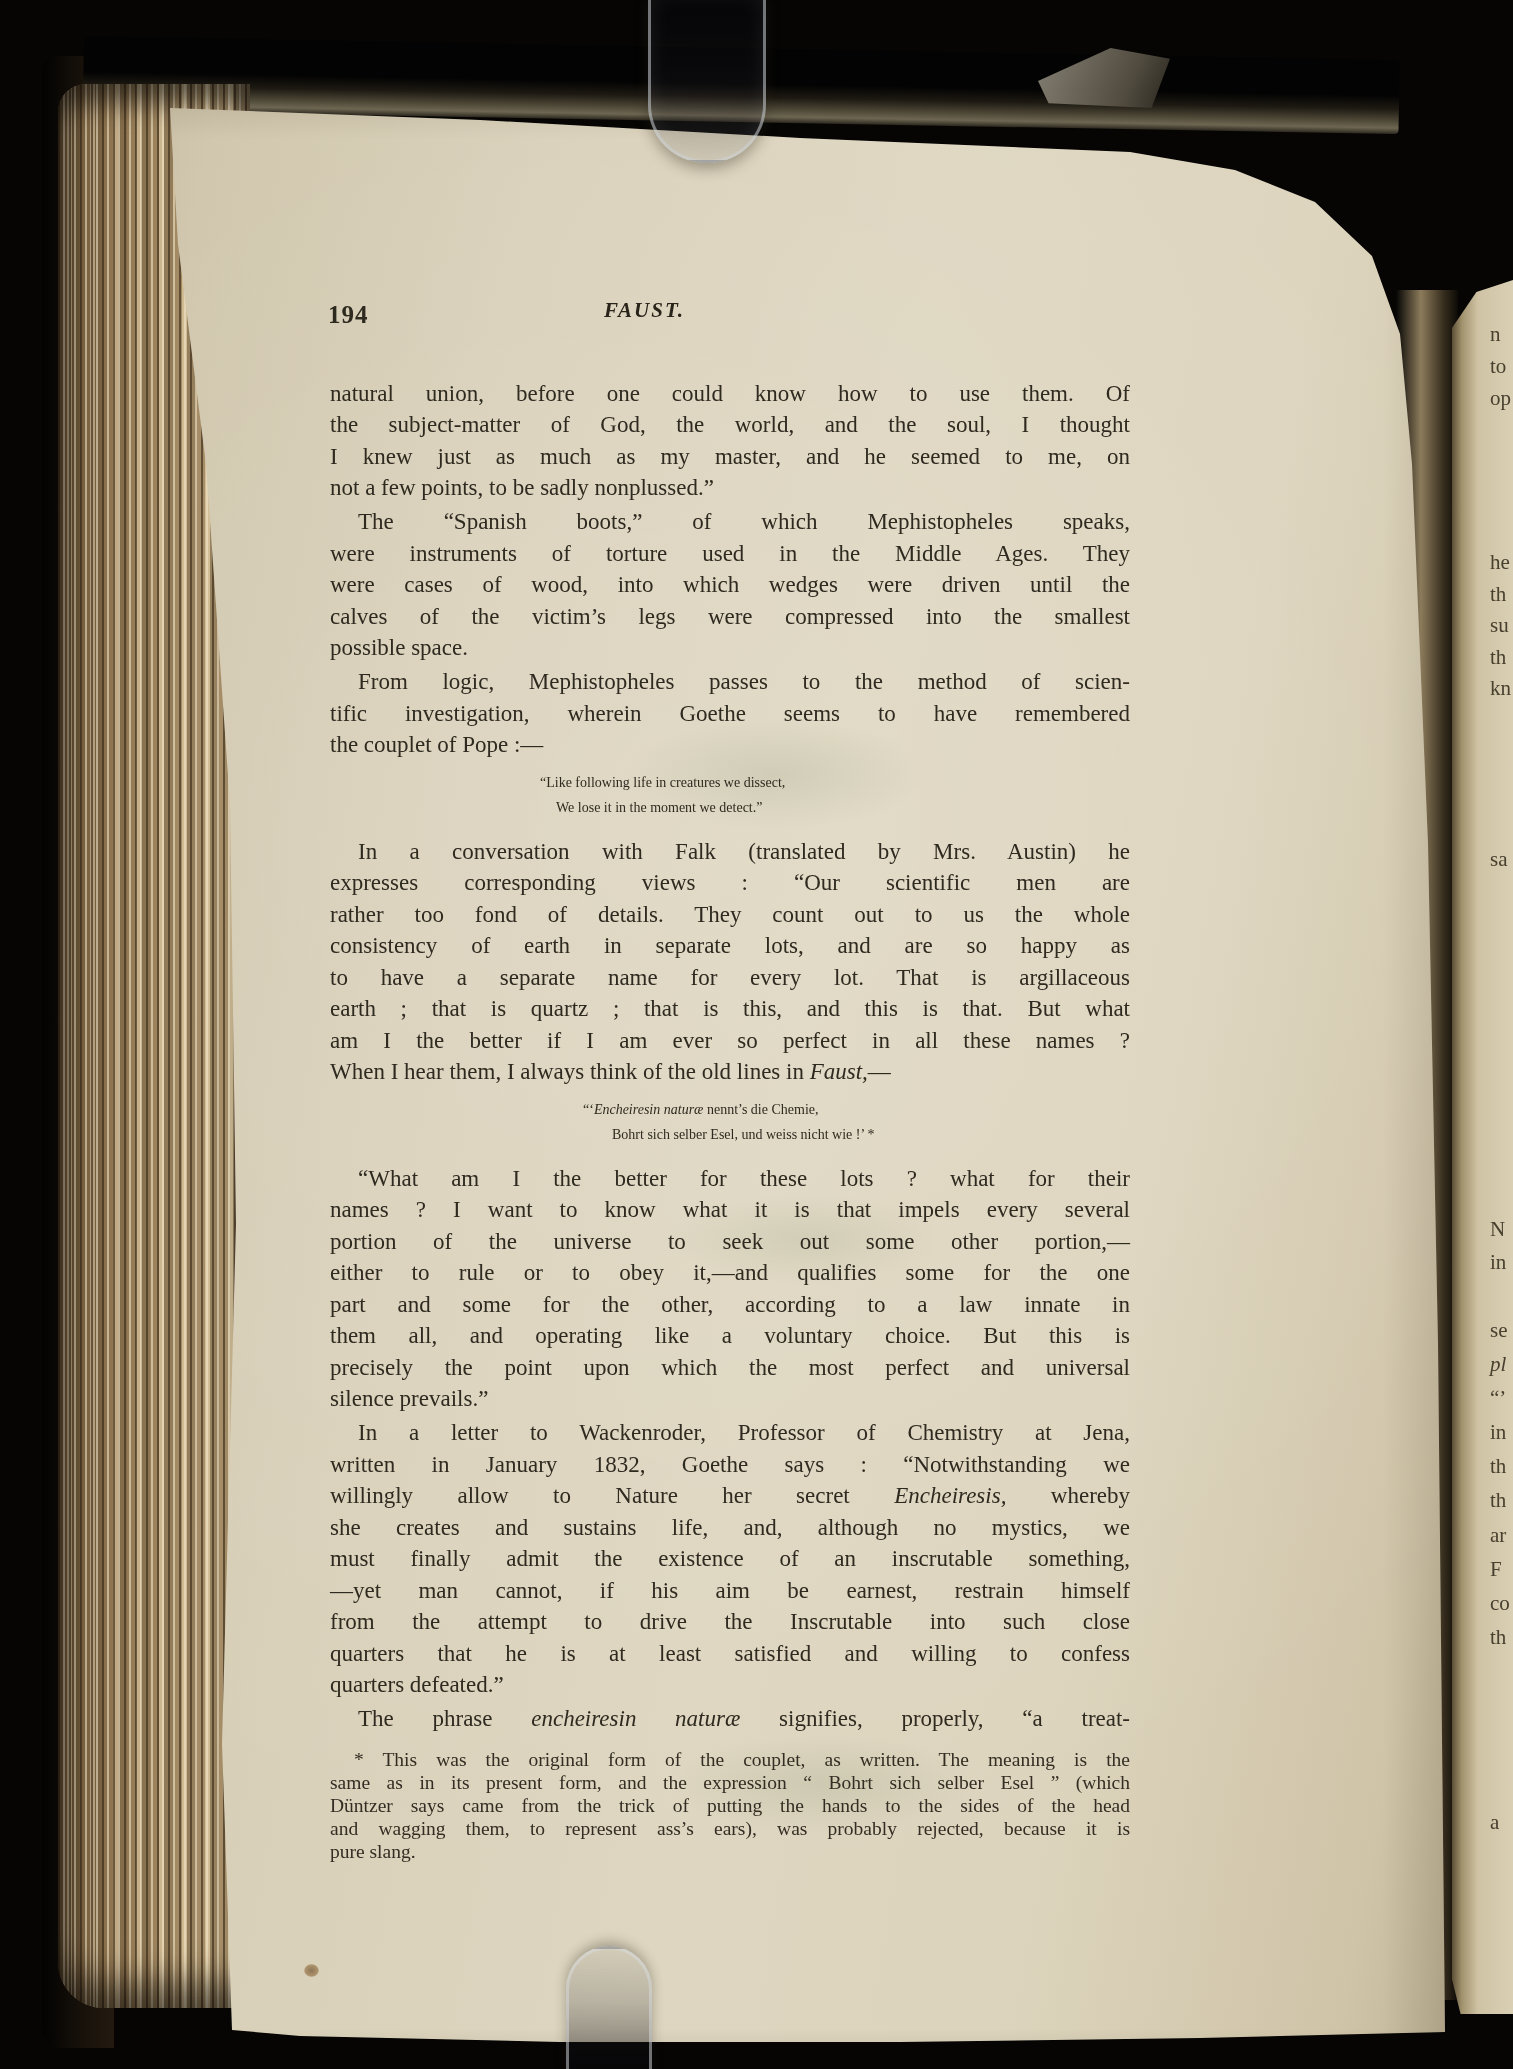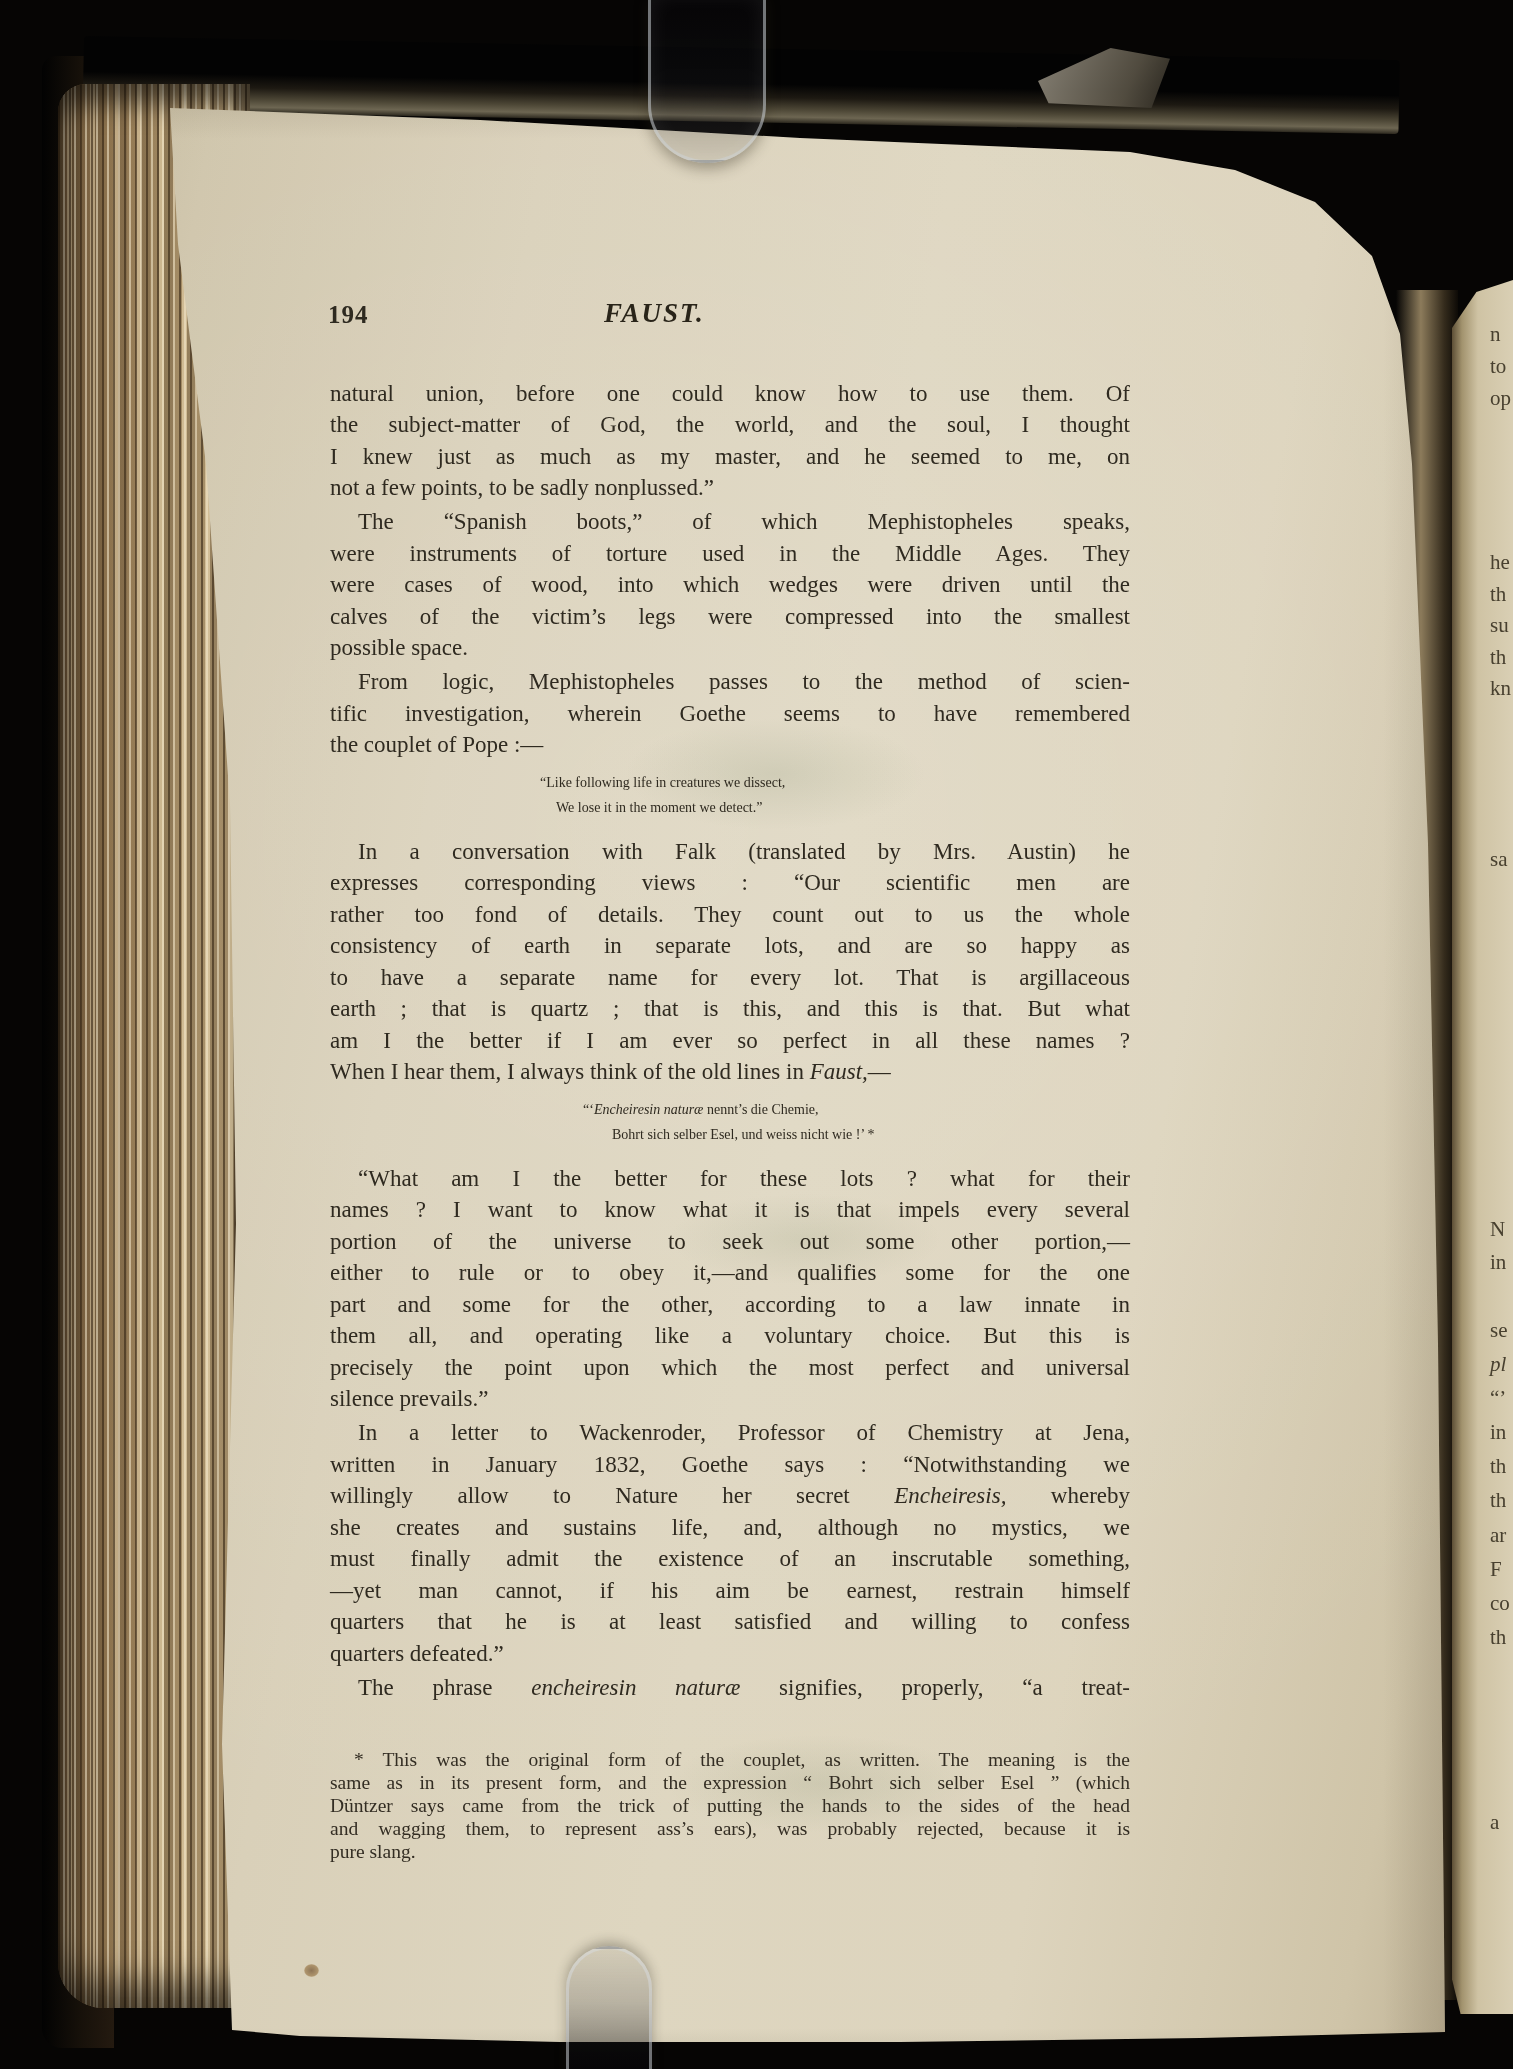"FAUST." .running-head { font-size: 27px -> 21px }
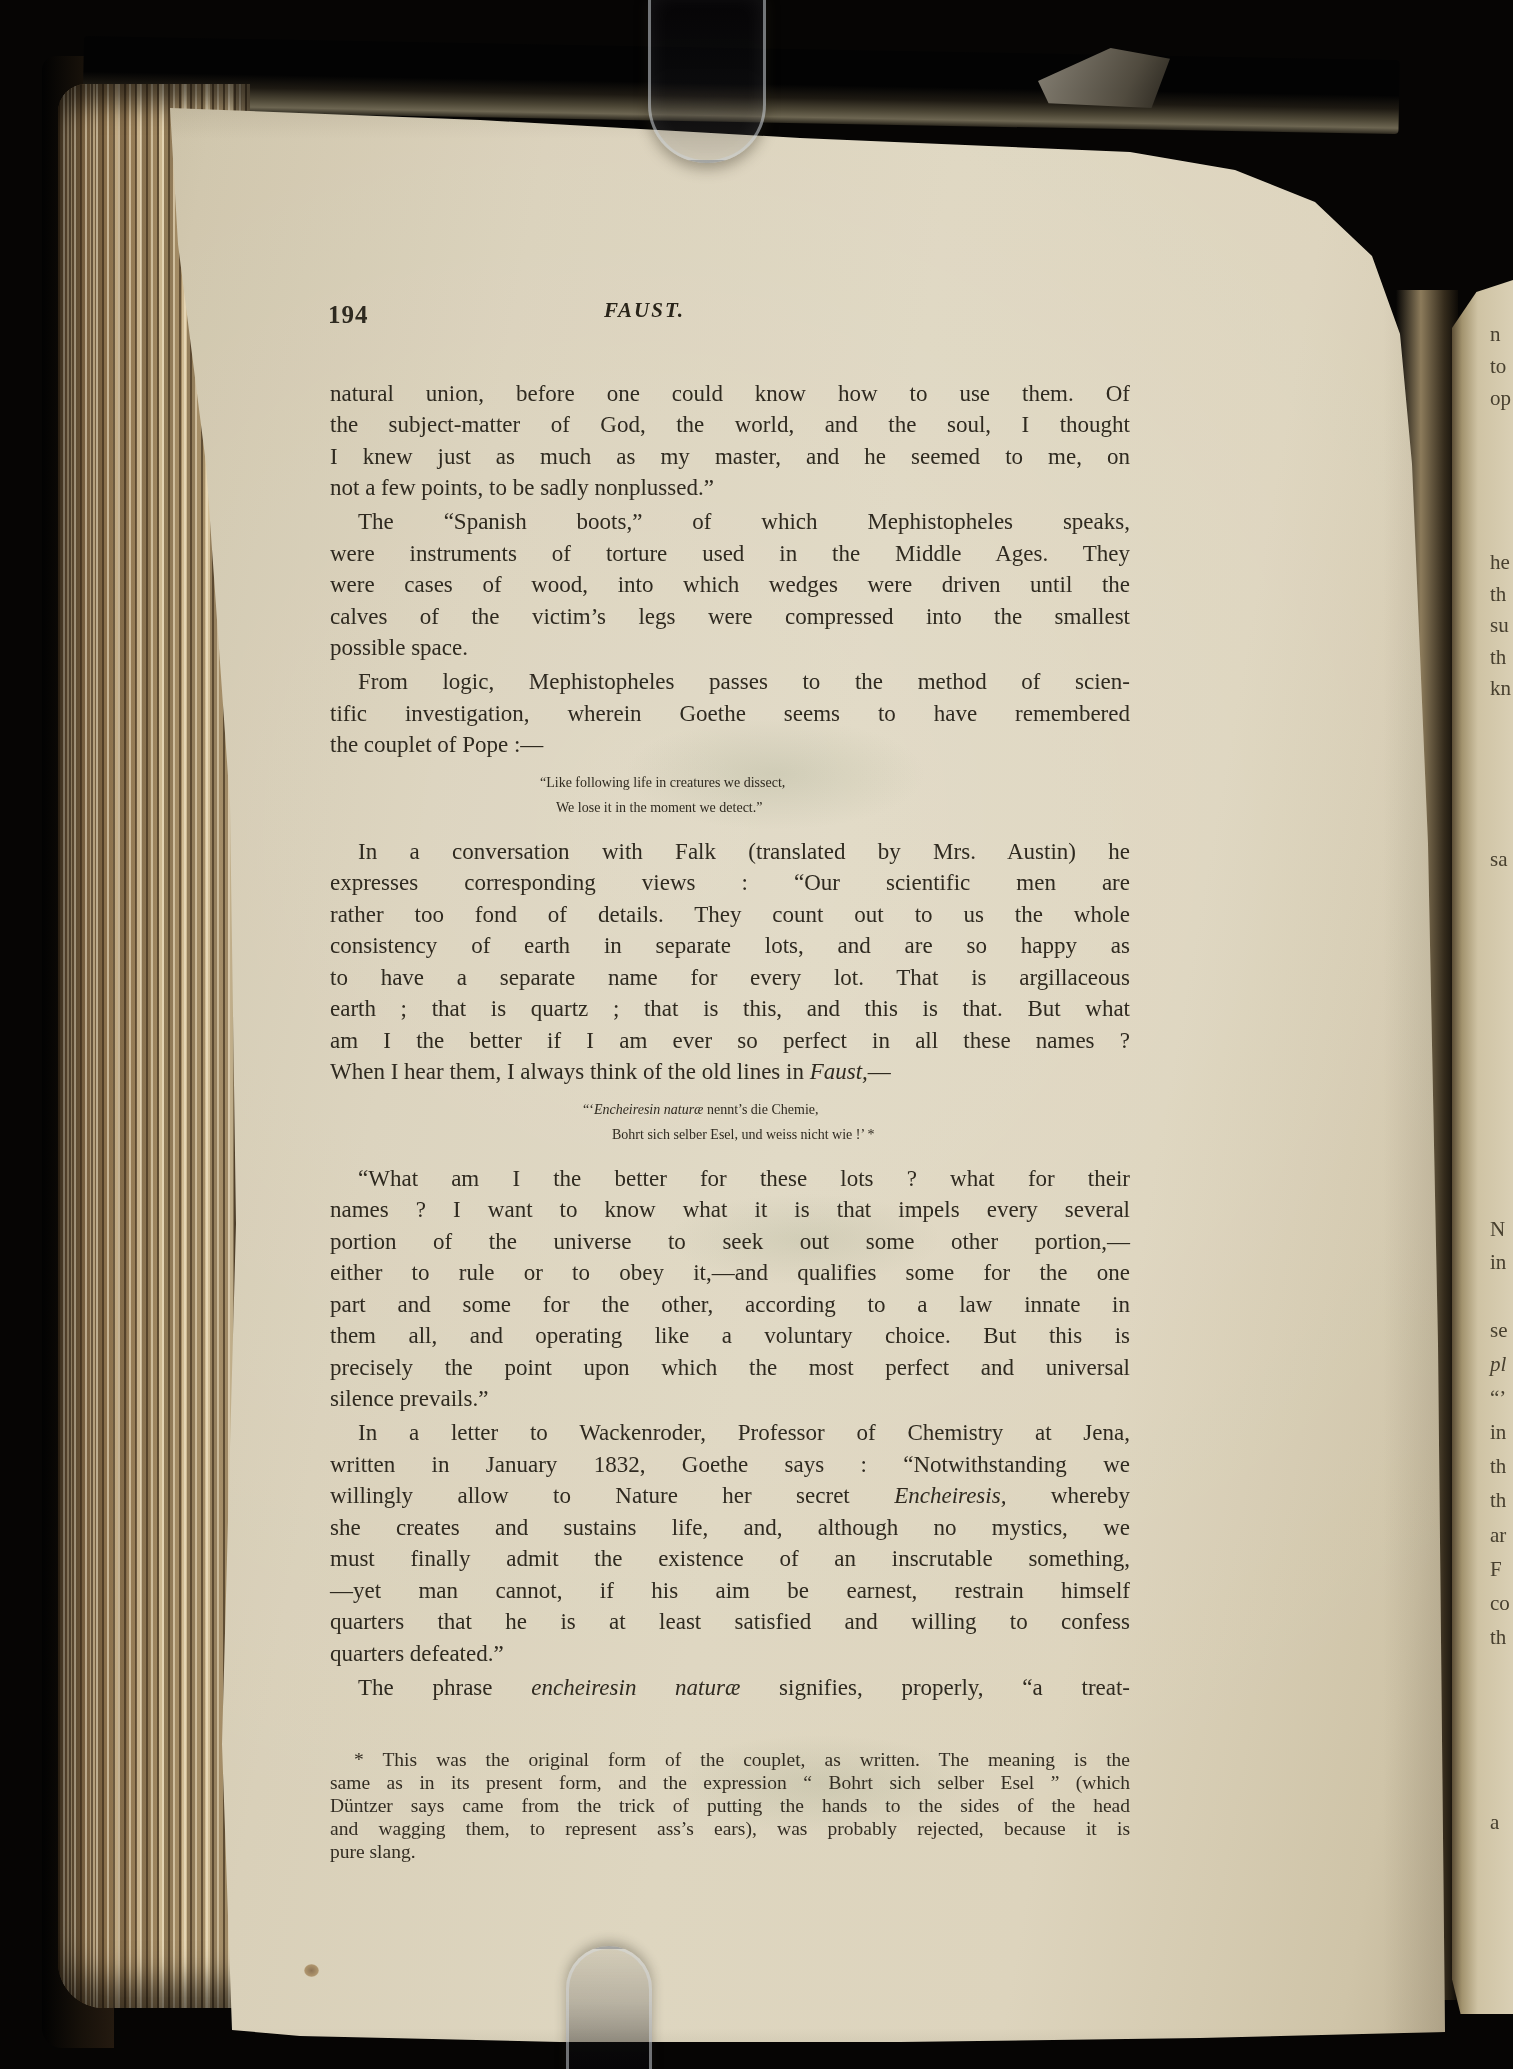"from the attempt to drive" div.tline { html: none -> <div><span>from the attempt to drive the Inscrutable into such close</span></div> }
